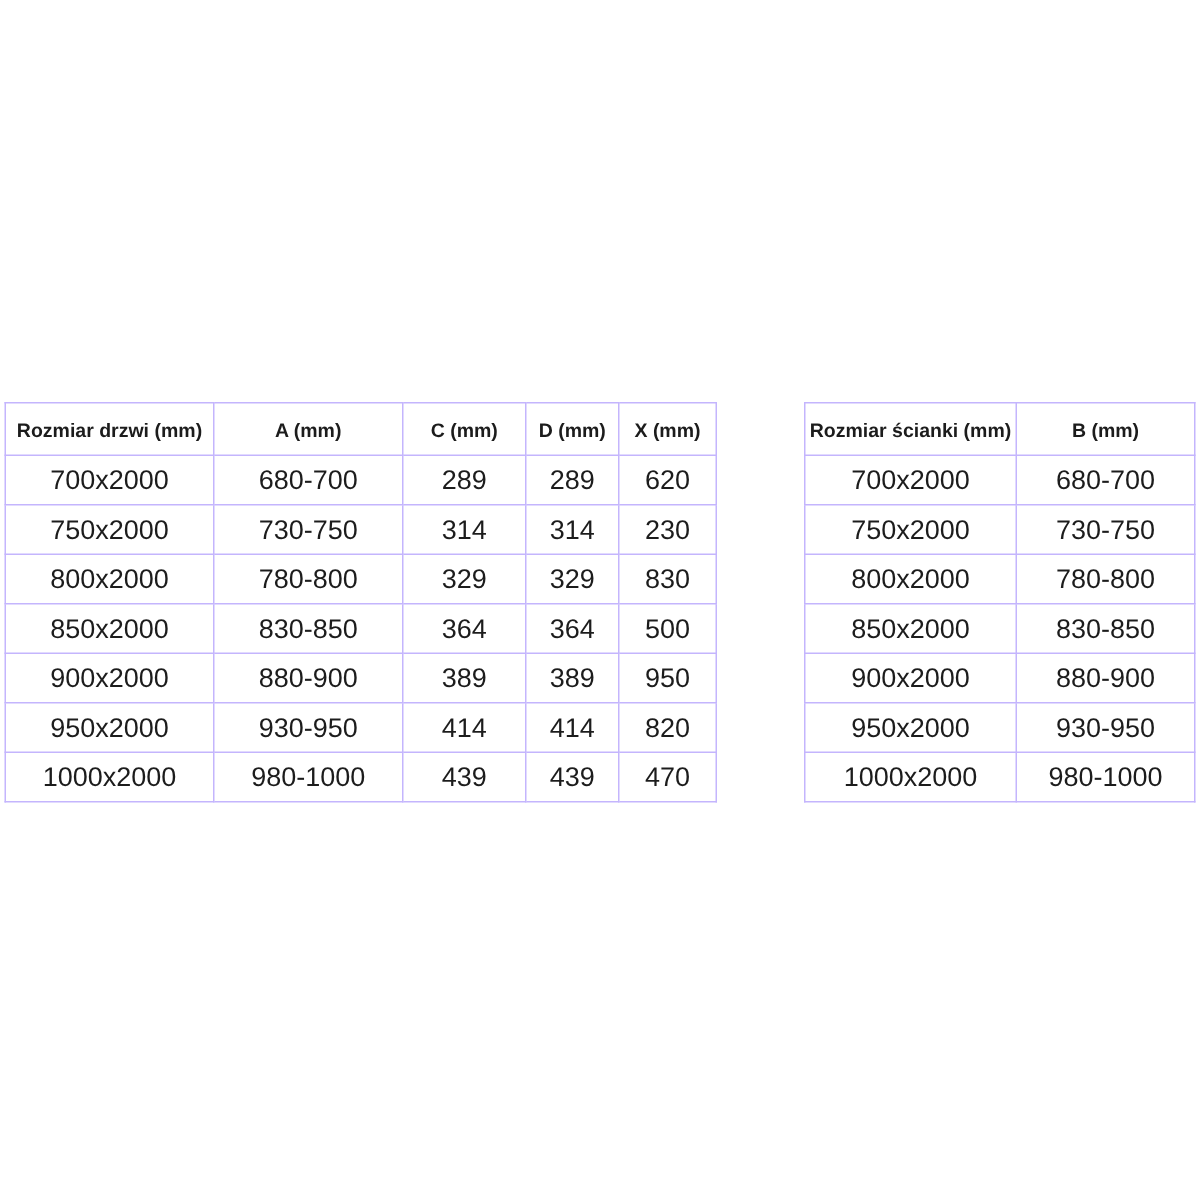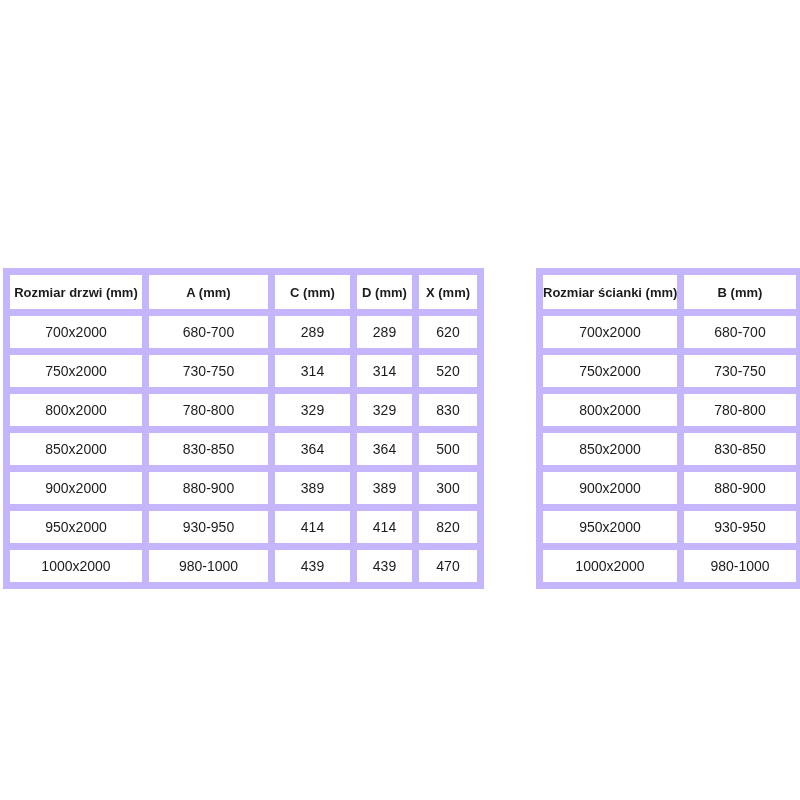"Rozmiar drzwi (mm)" table.spec th, table.spec td { border: 7px solid #c4b5fd -> 1px solid #c4b5fd }
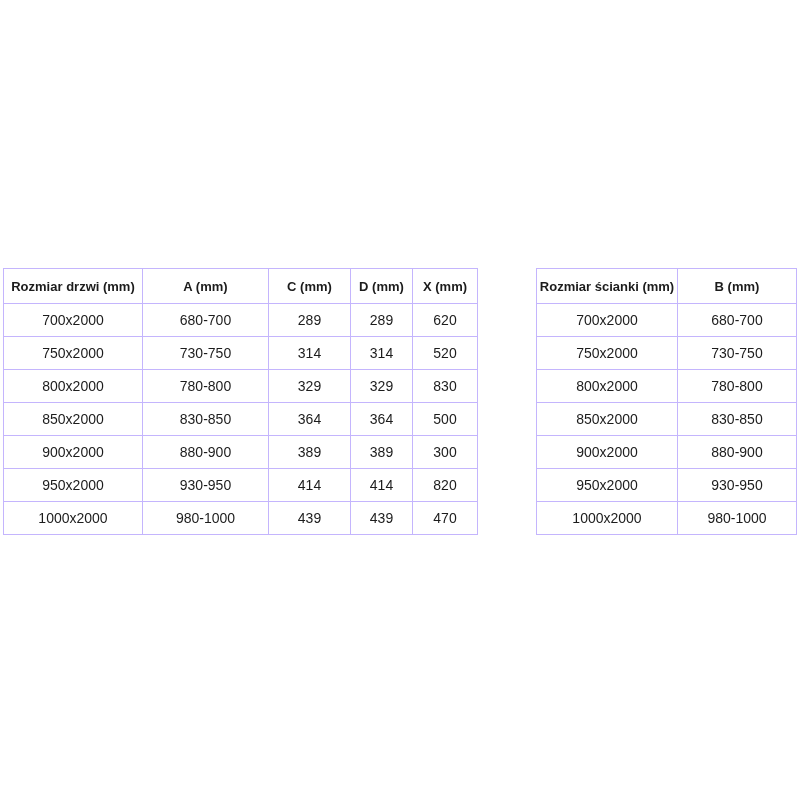"700x2000" table.spec td { font-size: 14px -> 18px }
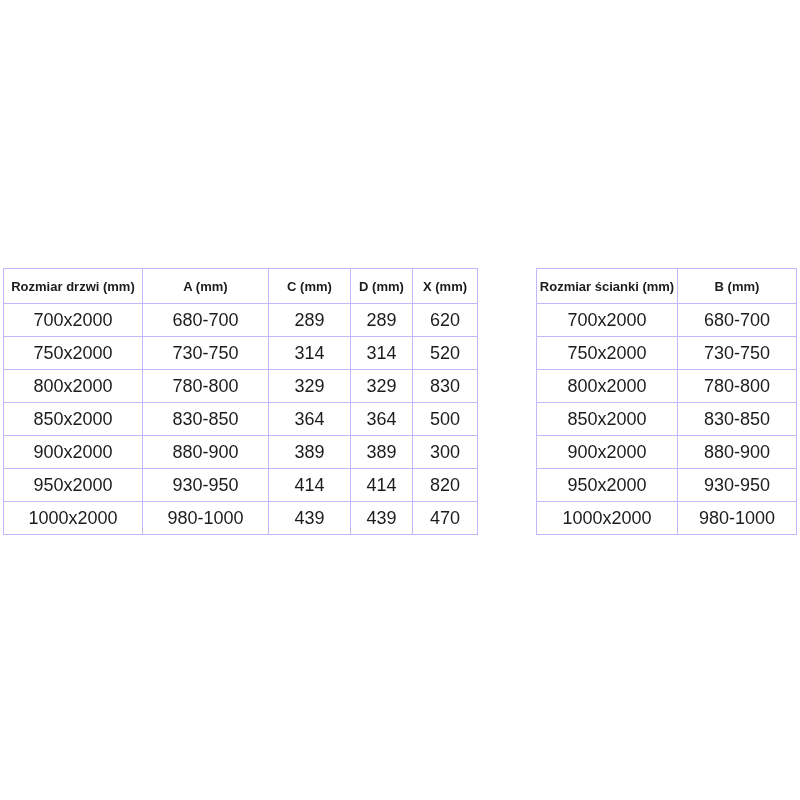"520" td { text: 520 -> 230 }
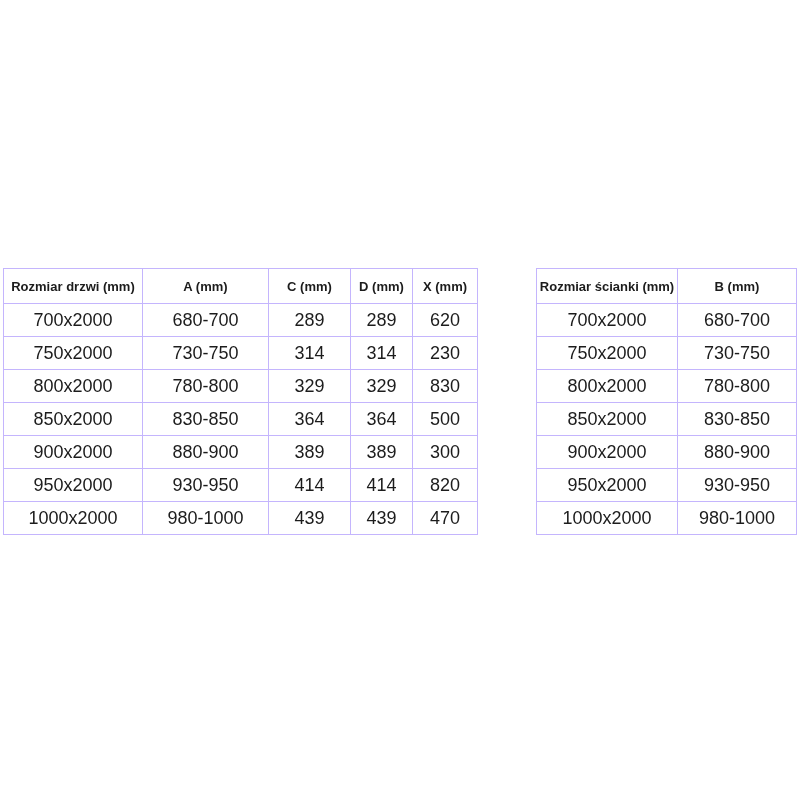"300" td { text: 300 -> 950 }
